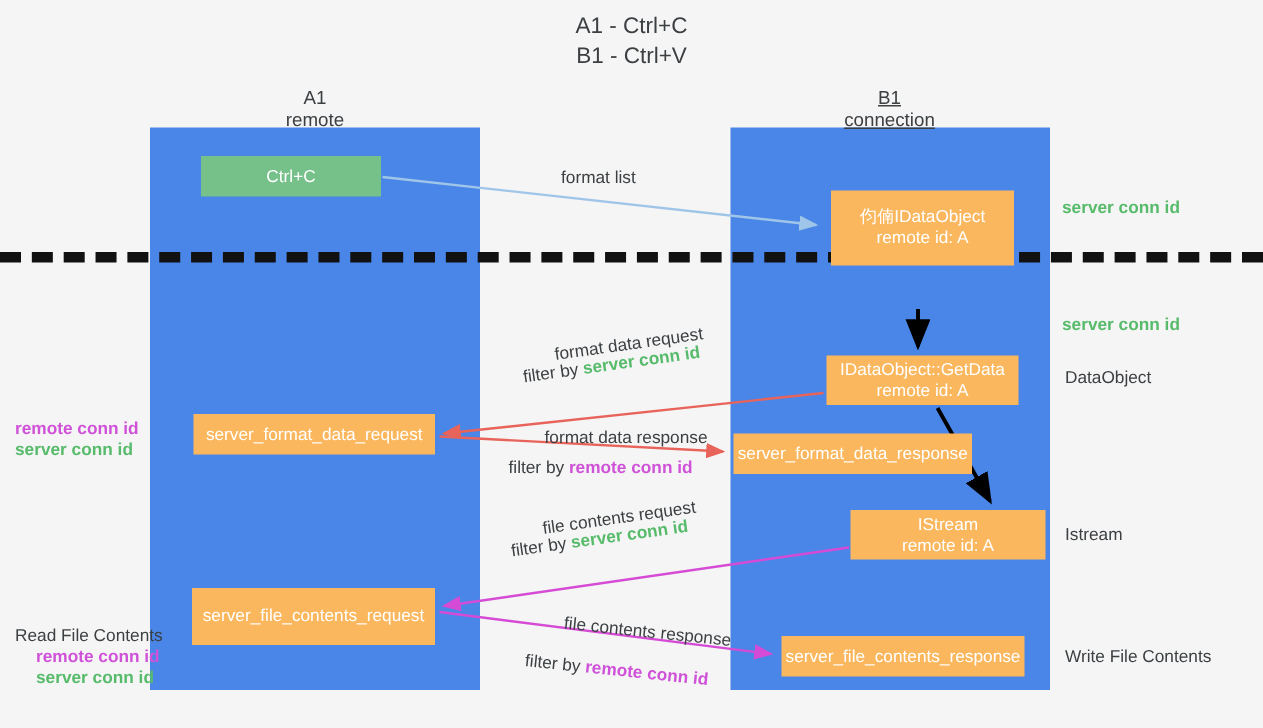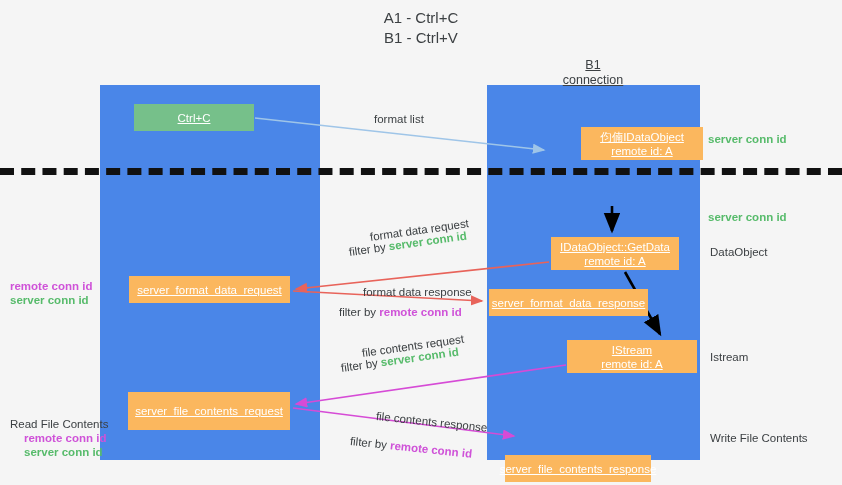"A1" div.abs { html: none -> <div> <div>A1</div> <div>remote</div> </div> }
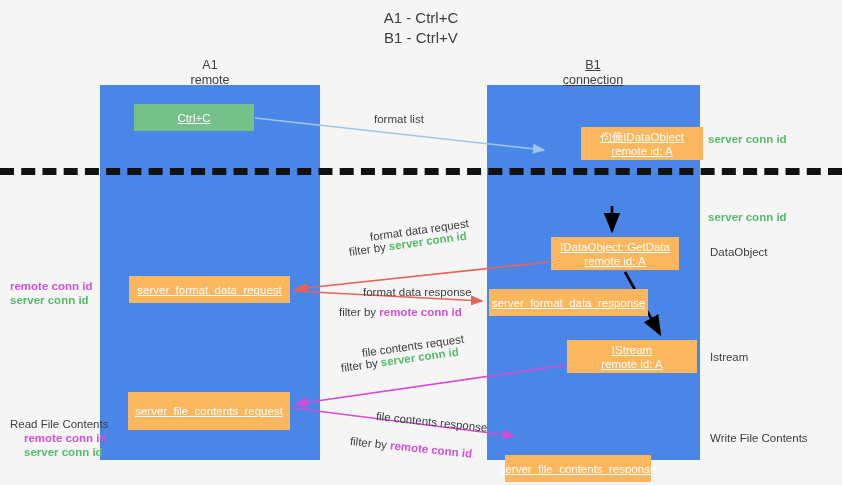"Ctrl+C" .node { text-decoration: underline -> none }
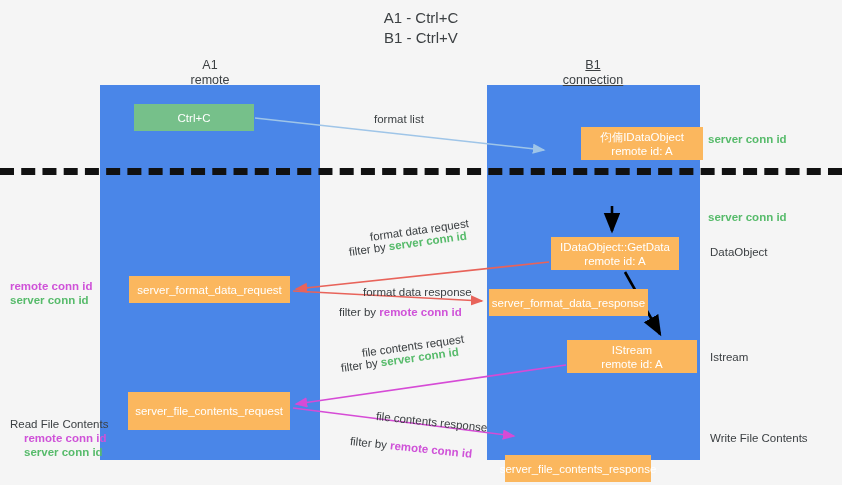"伨㑲IDataObject" #n-idata { height: 33px -> 50px; left: 581px -> 554px }
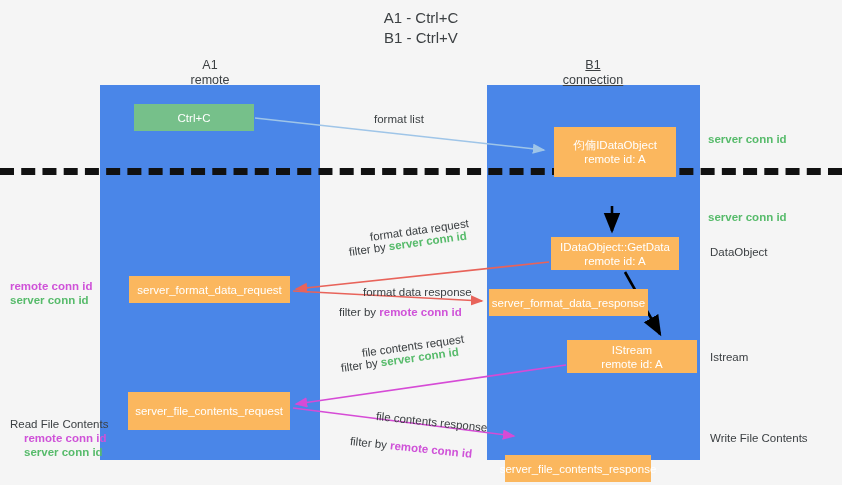"server_file_contents_response" #n-fcresp { left: 505px -> 521px; margin-top: 31px -> none; width: 146px -> 162px }
